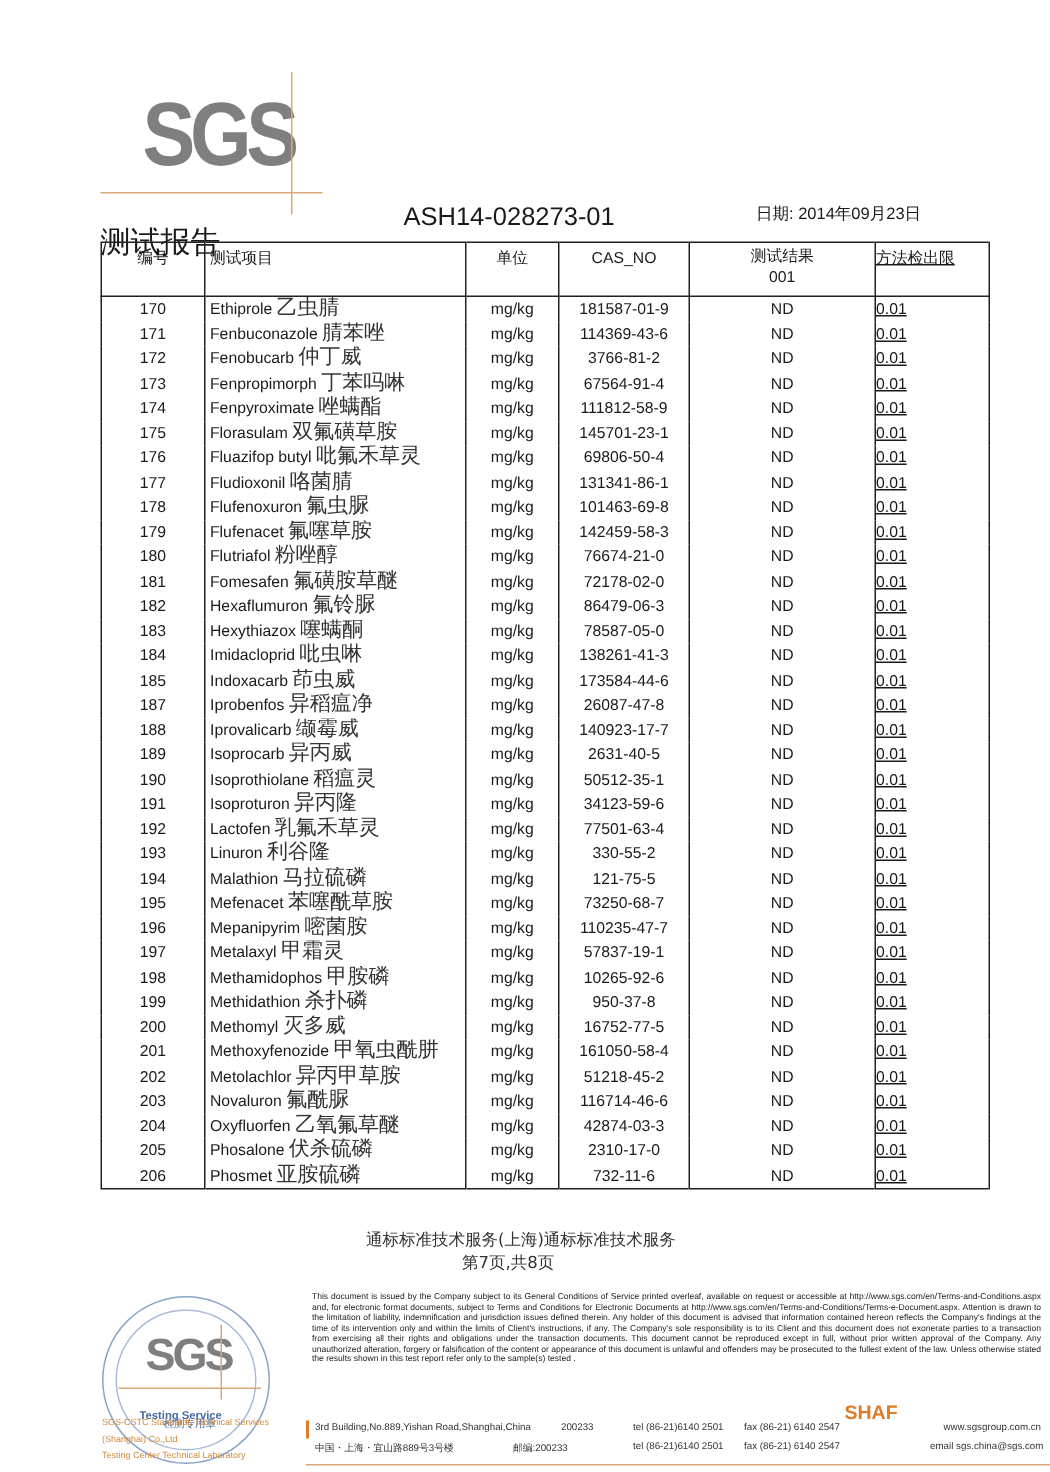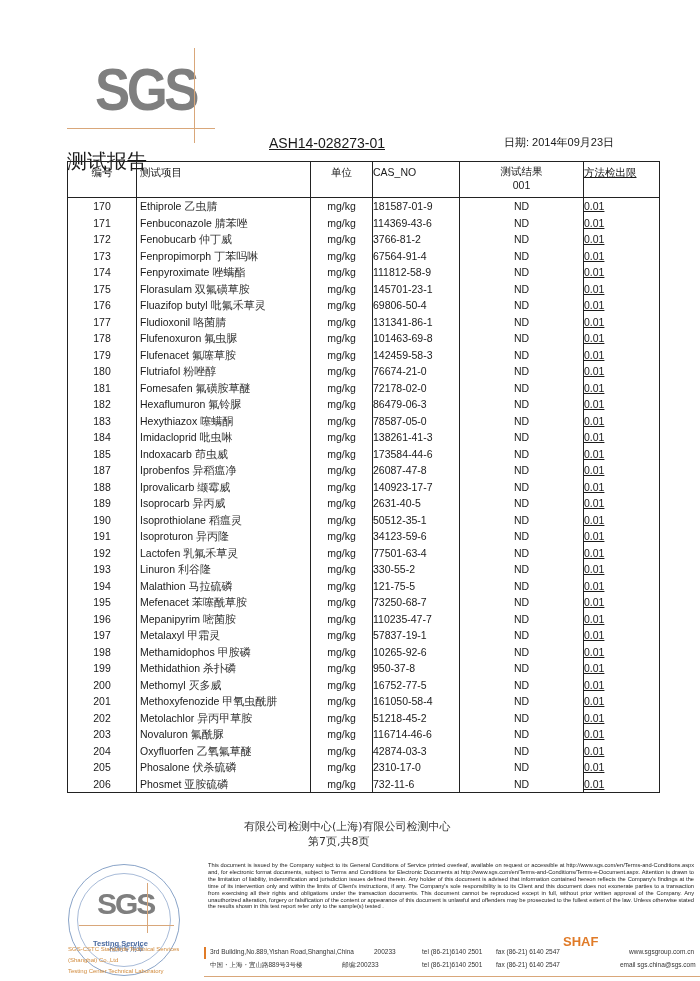"ASH14-028273-01" .report-number { font-size: 14px -> 17px; text-decoration: underline -> none }
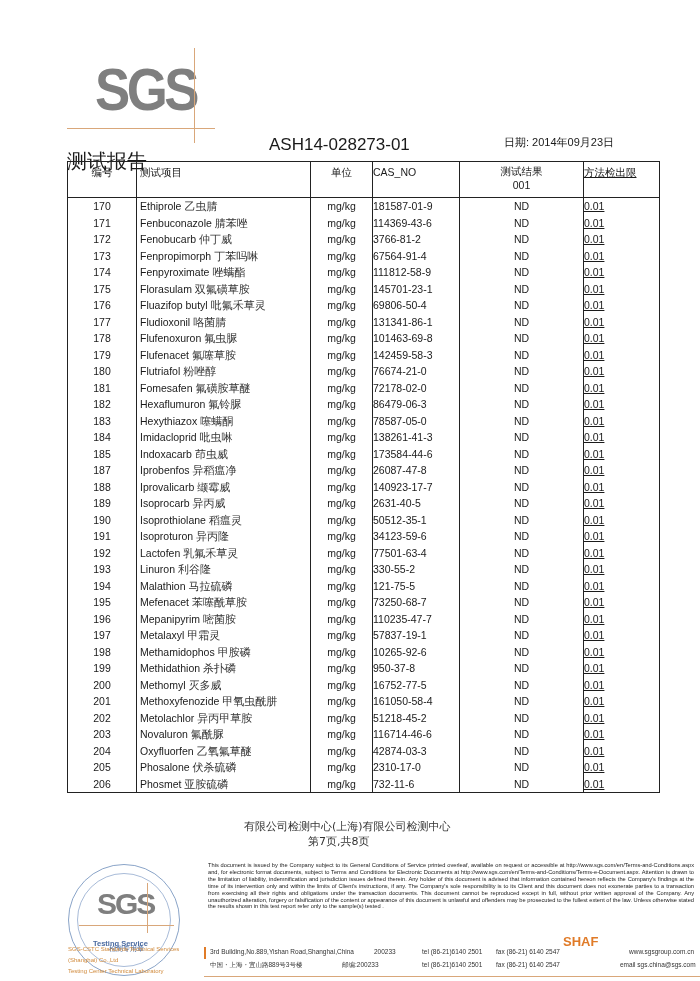"CAS_NO" .c-cas { text-align: left -> center }
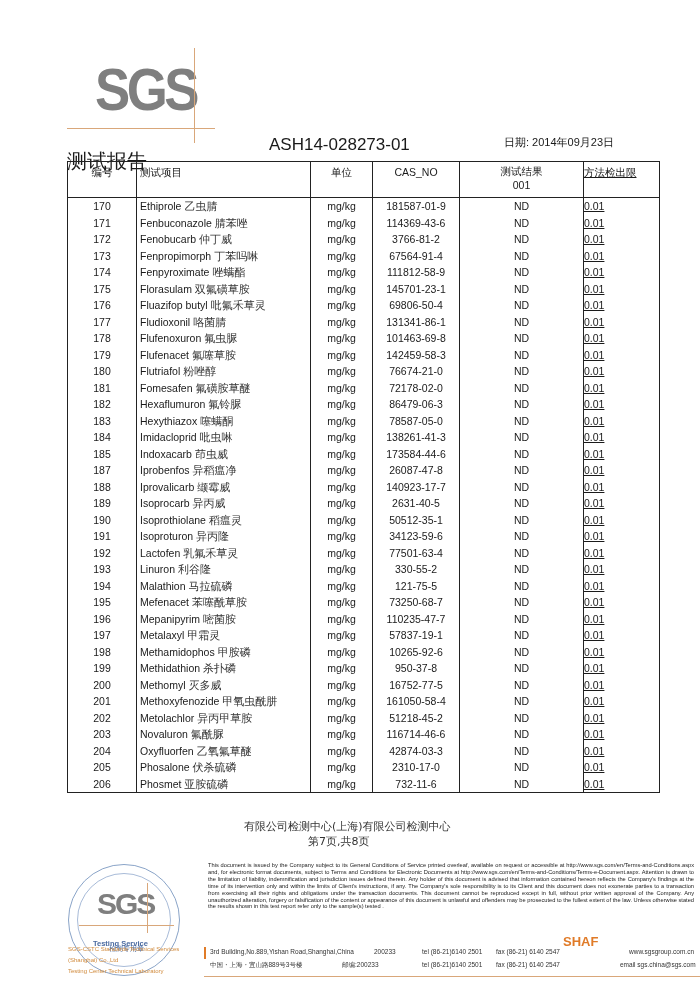"乙虫腈" .cn { font-size: 11px -> 14px }
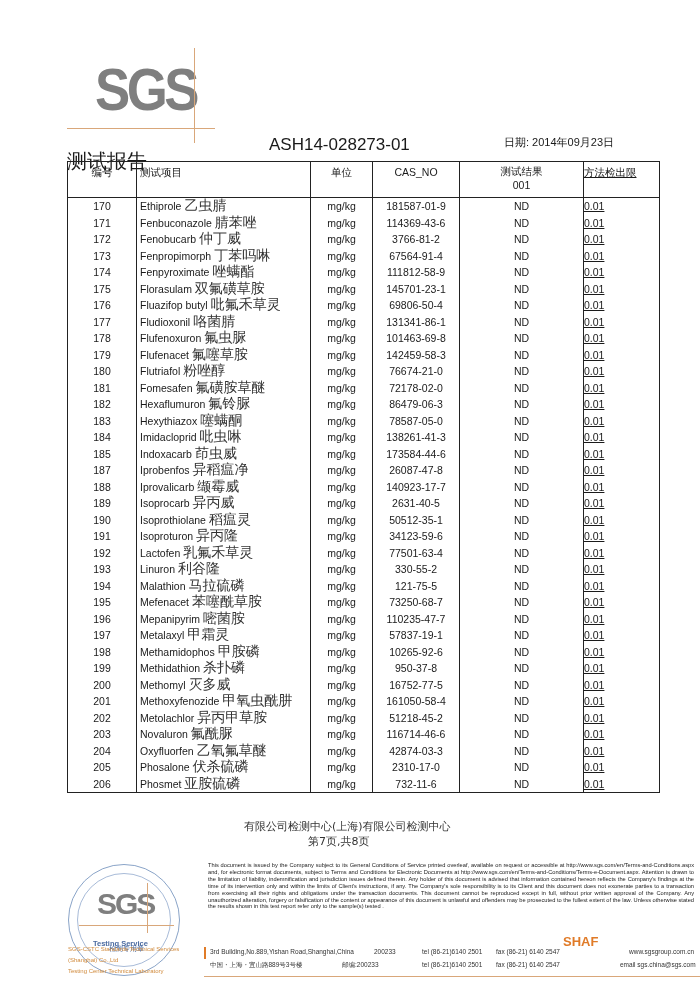"有限公司检测中心(上海)有限公司检测中心" span.company { text: 有限公司检测中心(上海)有限公司检测中心 -> 通标标准技术服务(上海)通标标准技术服务 }
